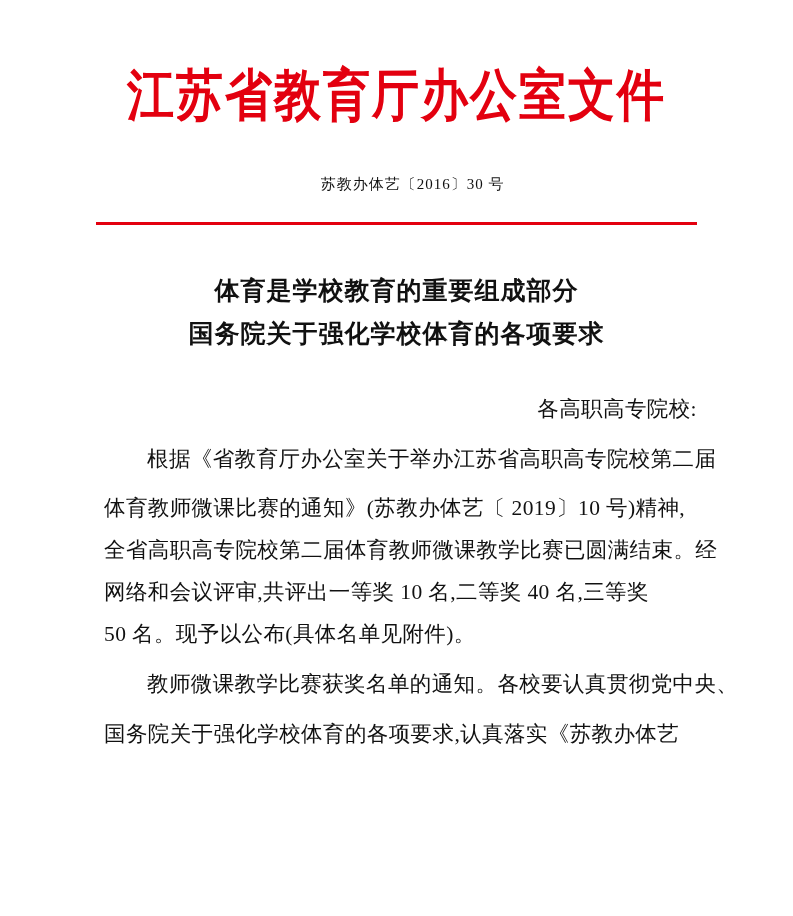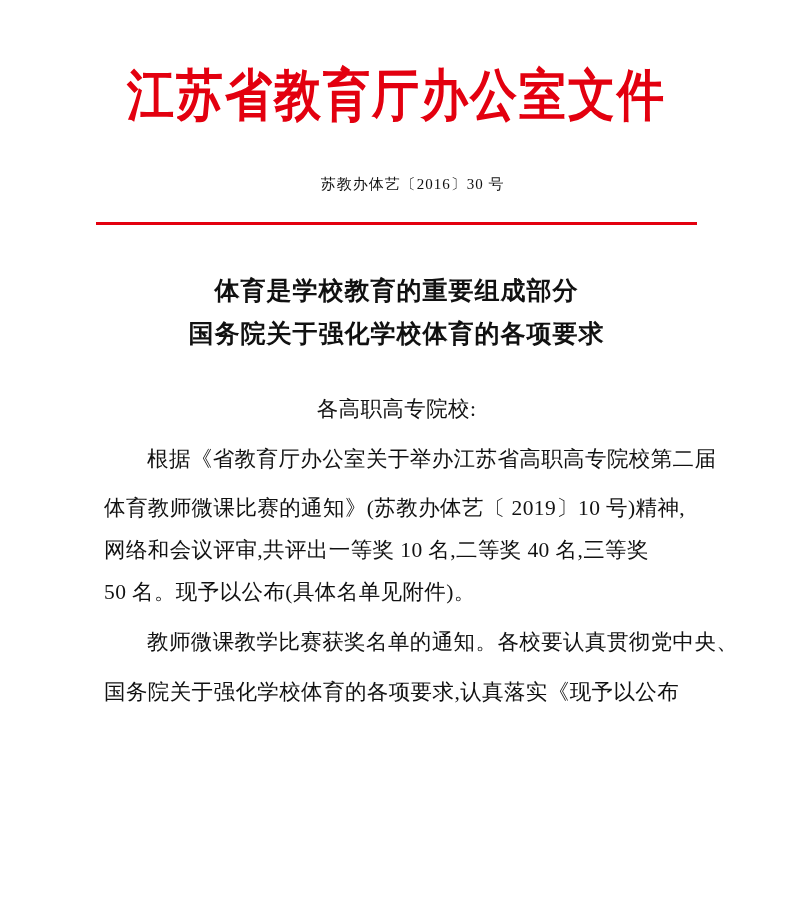"各高职高专院校:" .salutation { text-align: center -> right }
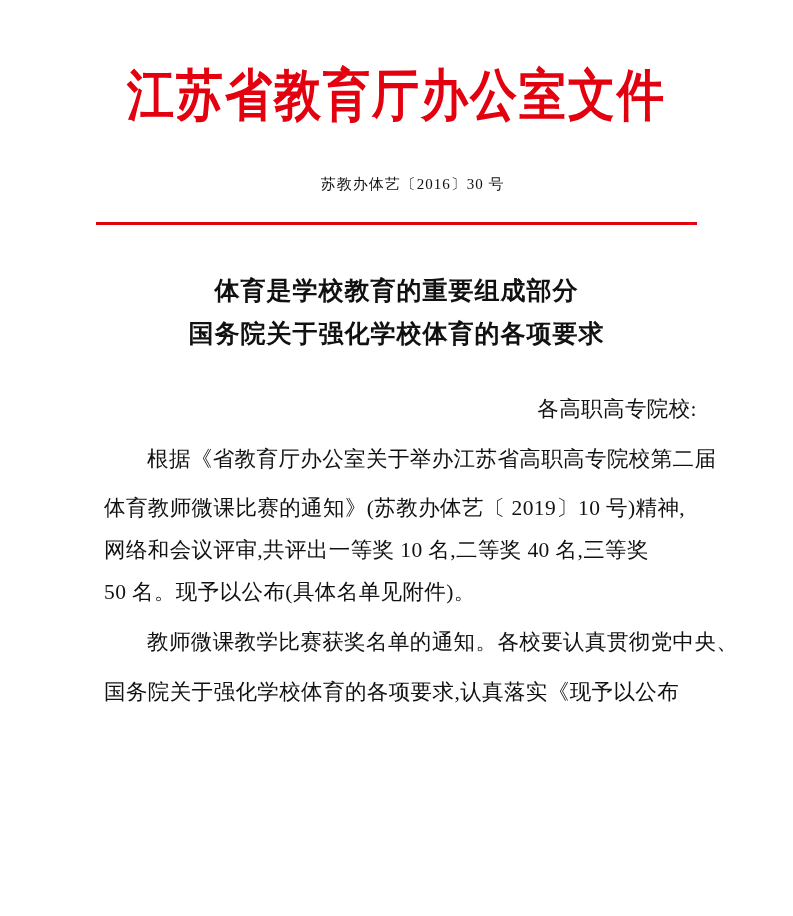"全省高职高专院校第二届体育教师微课教学比赛已圆满结束。经" span.nowrap-line { html: none -> <span>全省高职高专院校第二届体育教师微课教学比赛已圆满结束。经</span> }
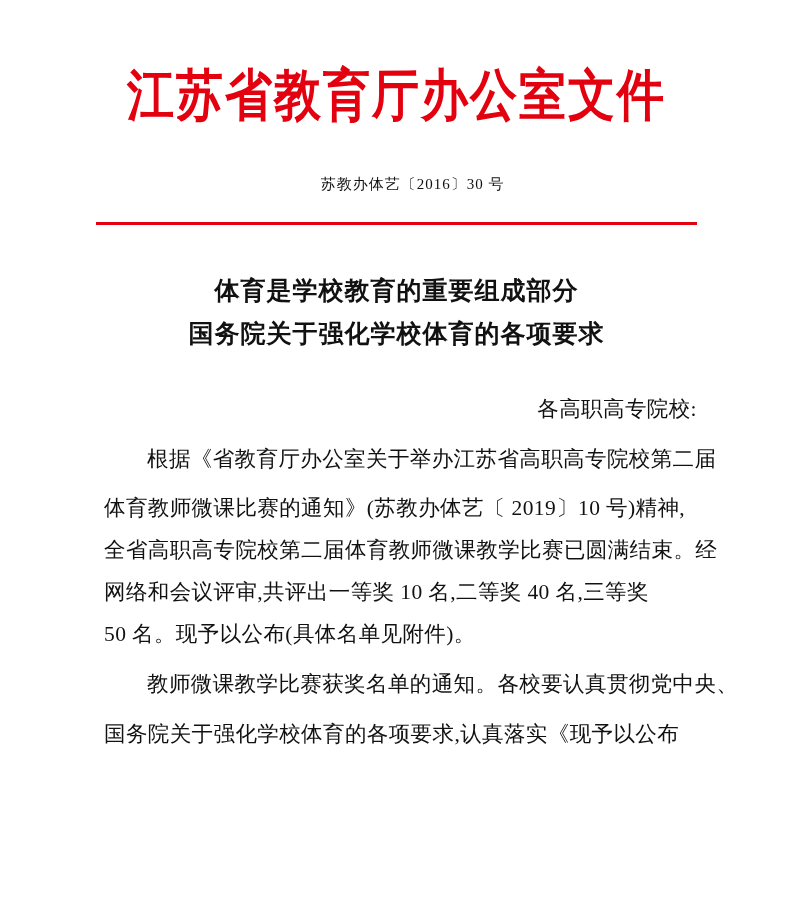"国务院关于强化学校体育的各项要求,认真落实《现予以公布" span.nowrap-line { text: 现予以公布 -> 苏教办体艺 }
